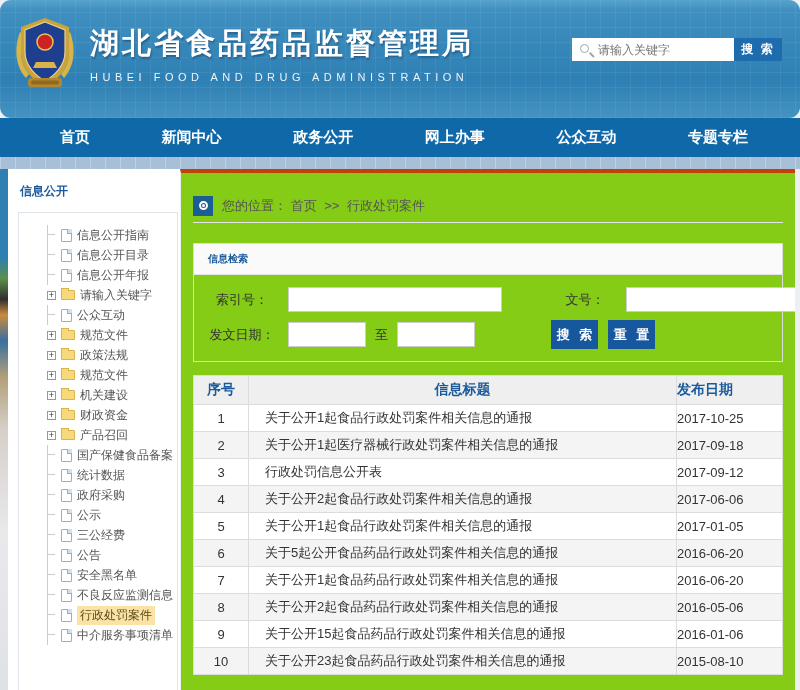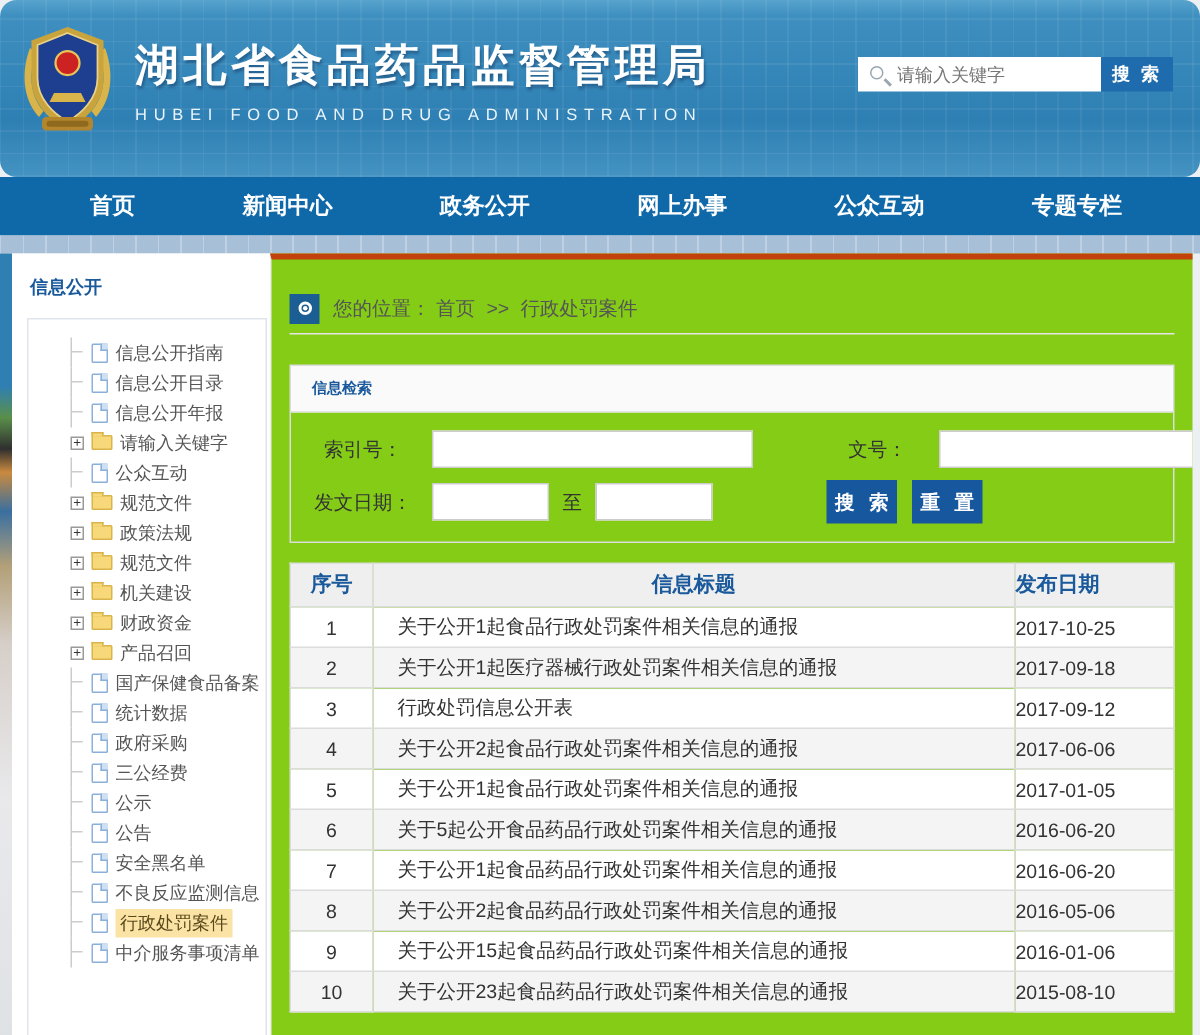"三公经费" li.tree-item { order: before "公示" -> after "公示" }
